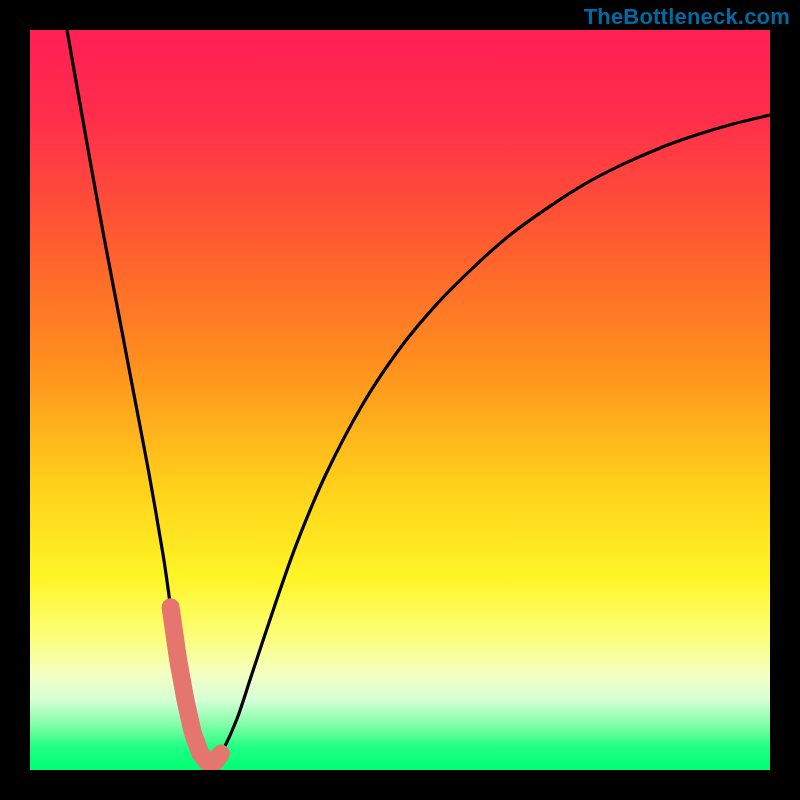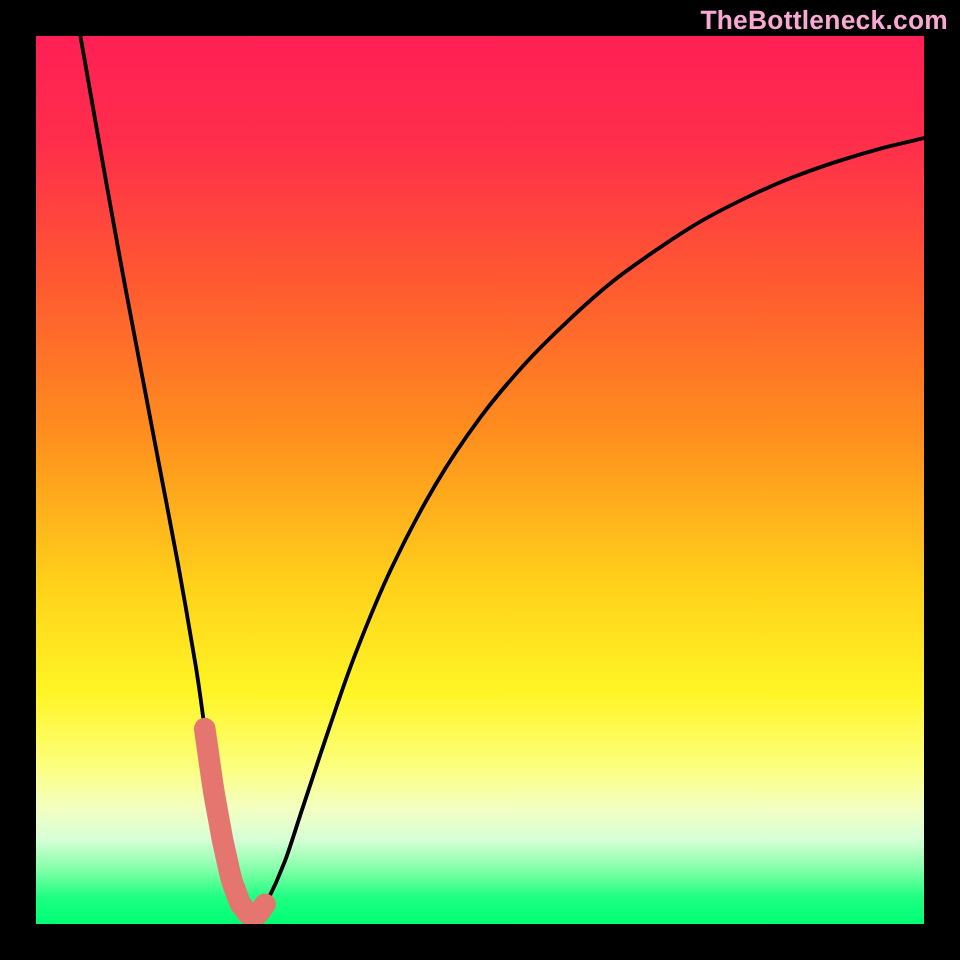"TheBottleneck.com" .watermark { color: #f9a8d4 -> #0369a1 }
